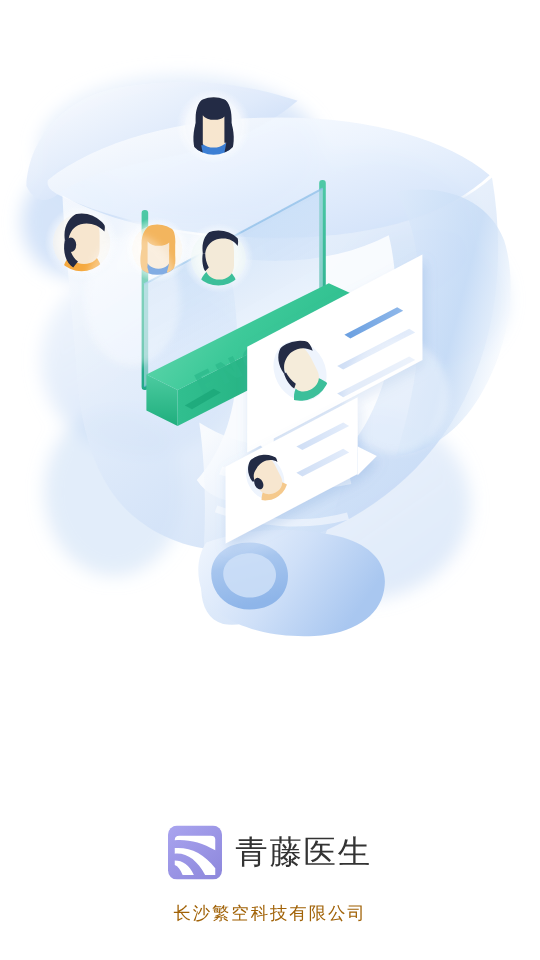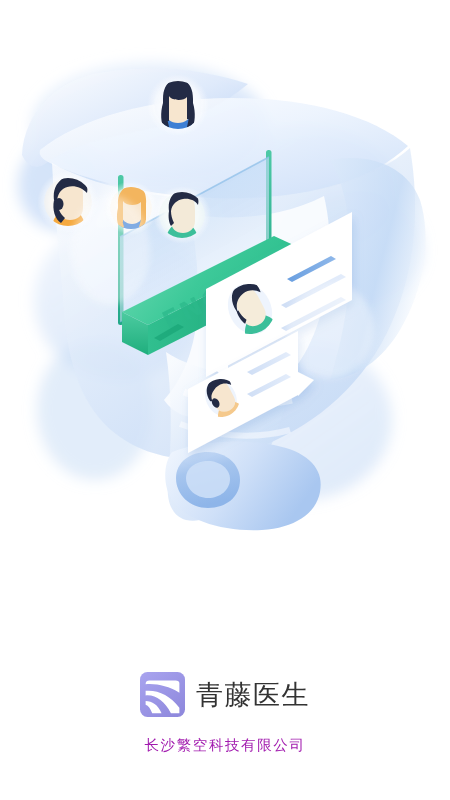"青藤医生" #brand-block { top: 672px -> 688px }
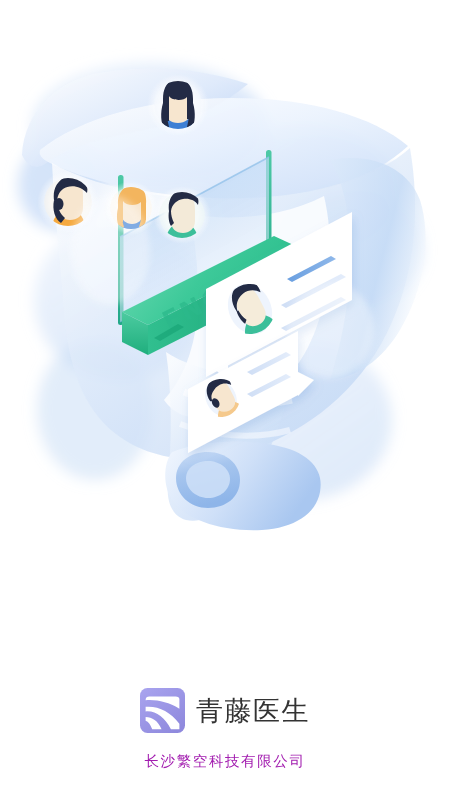"长沙繁空科技有限公司" #company-name { color: #a21caf -> #a16207 }
